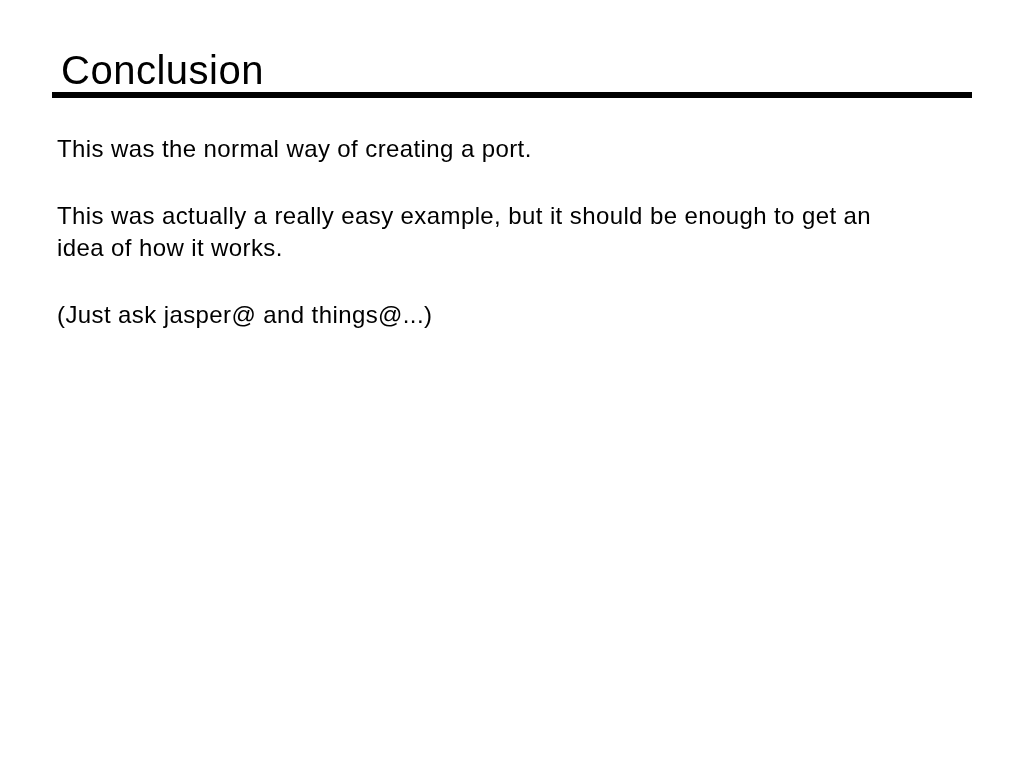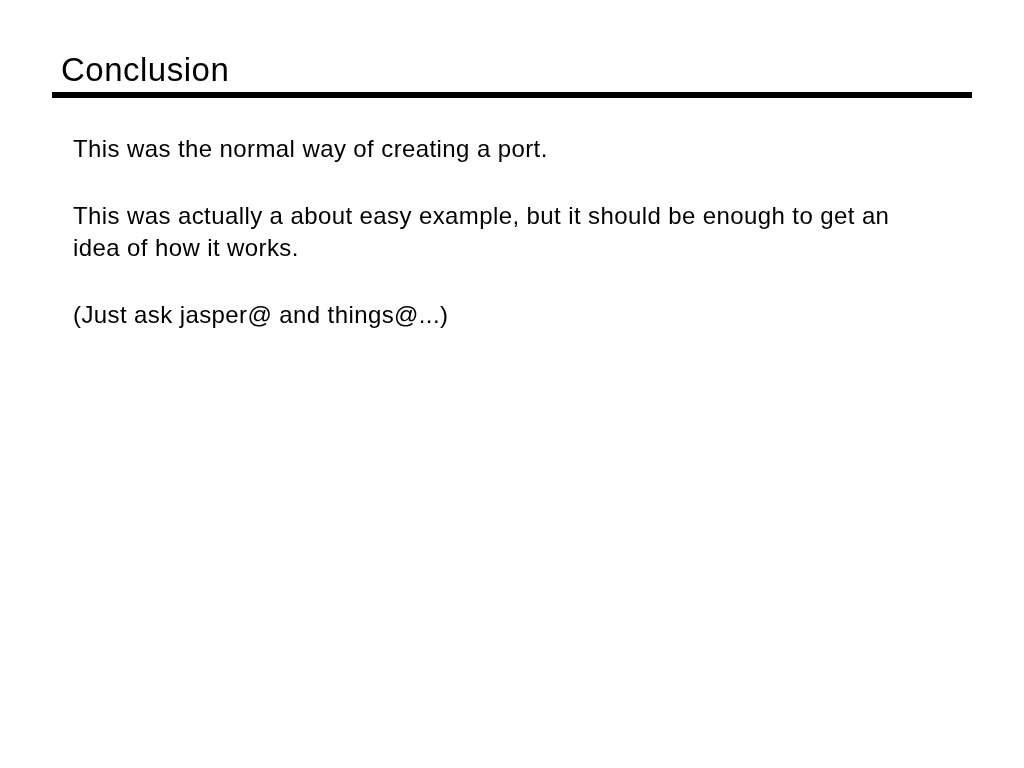"Conclusion" .slide-title { font-size: 33px -> 40px }
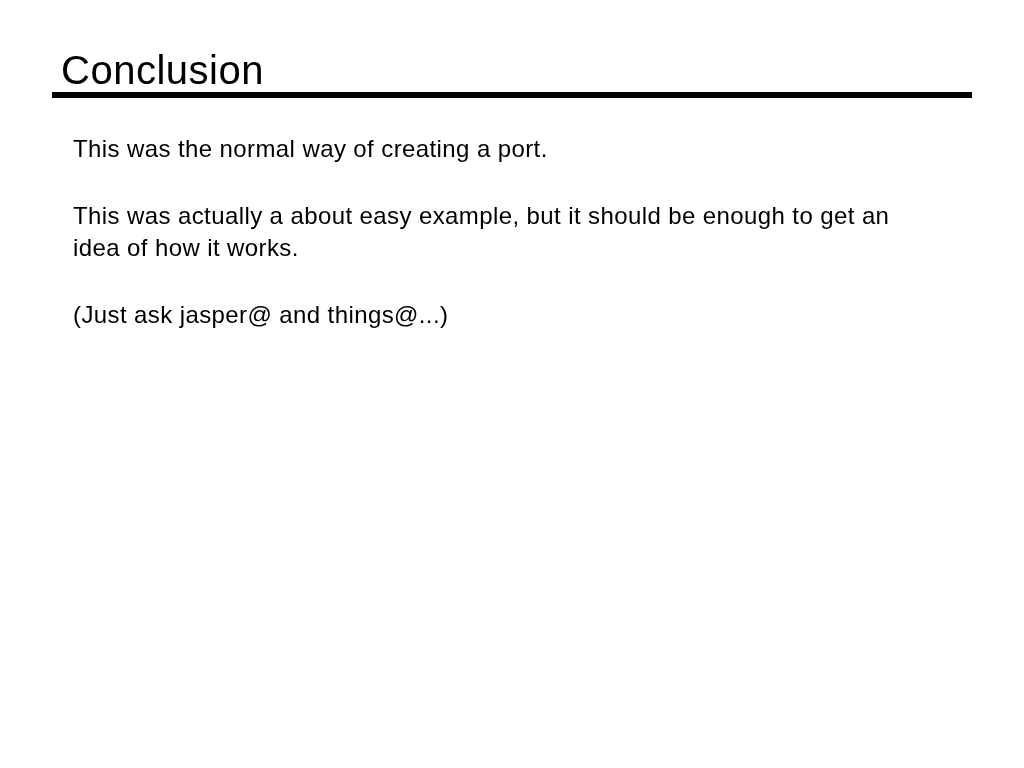"This was the normal way" .para { margin: 0 0 35px 16px -> 0 0 35px 0 }
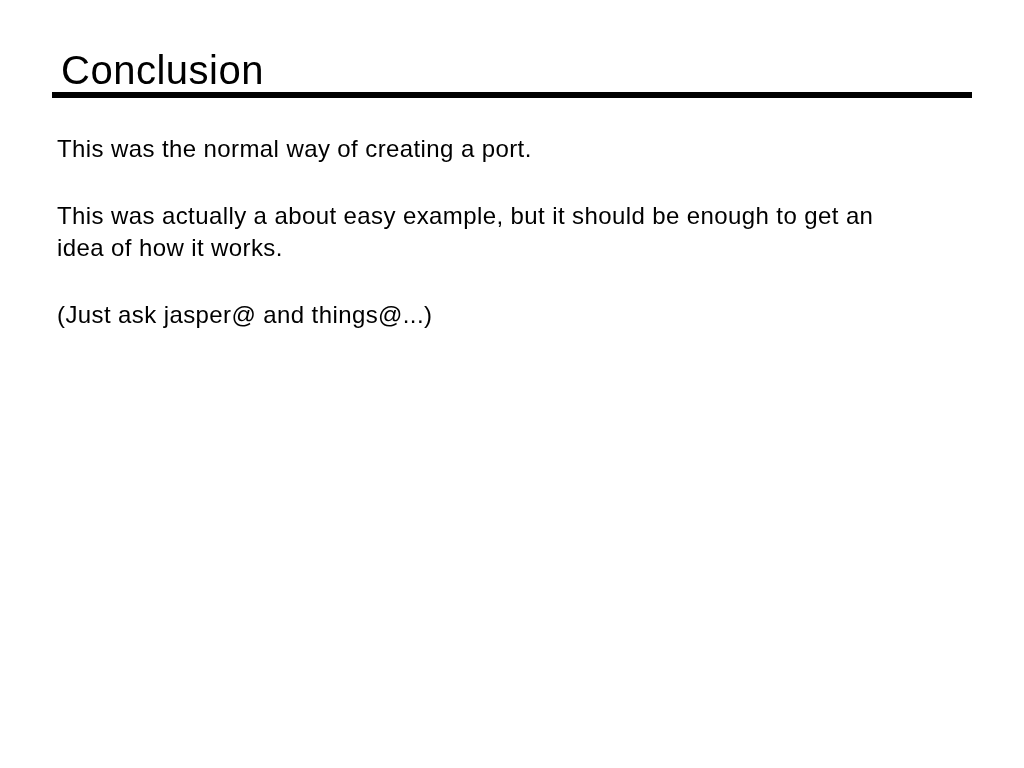"This was actually a about" p.para { text: about -> really }
